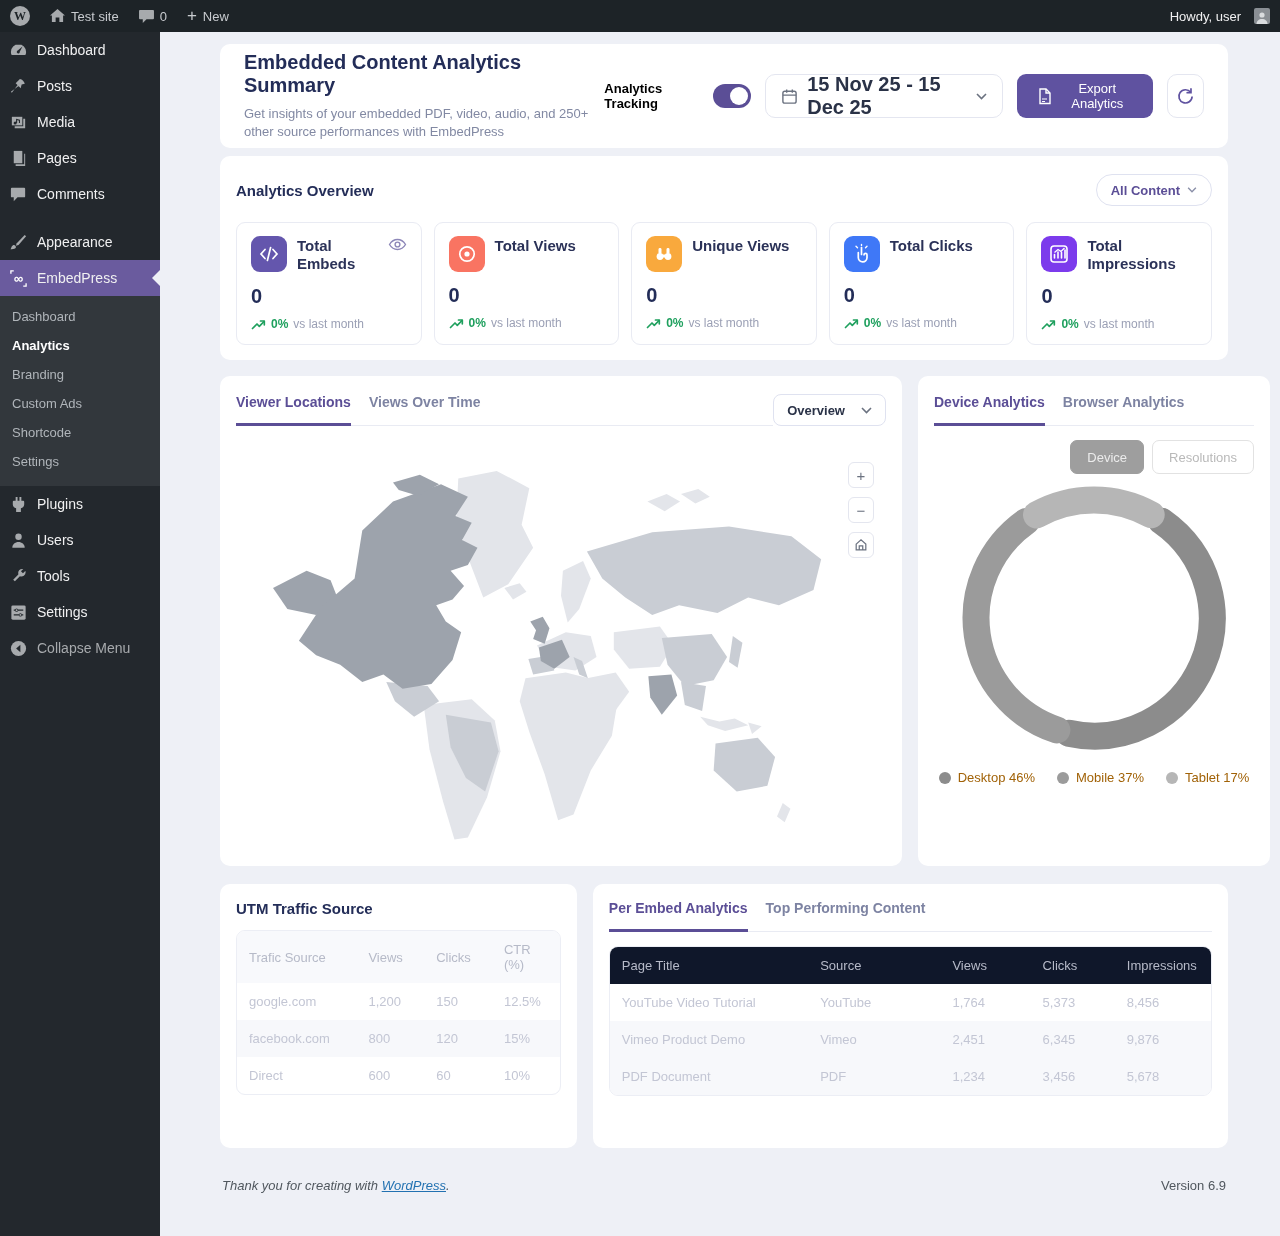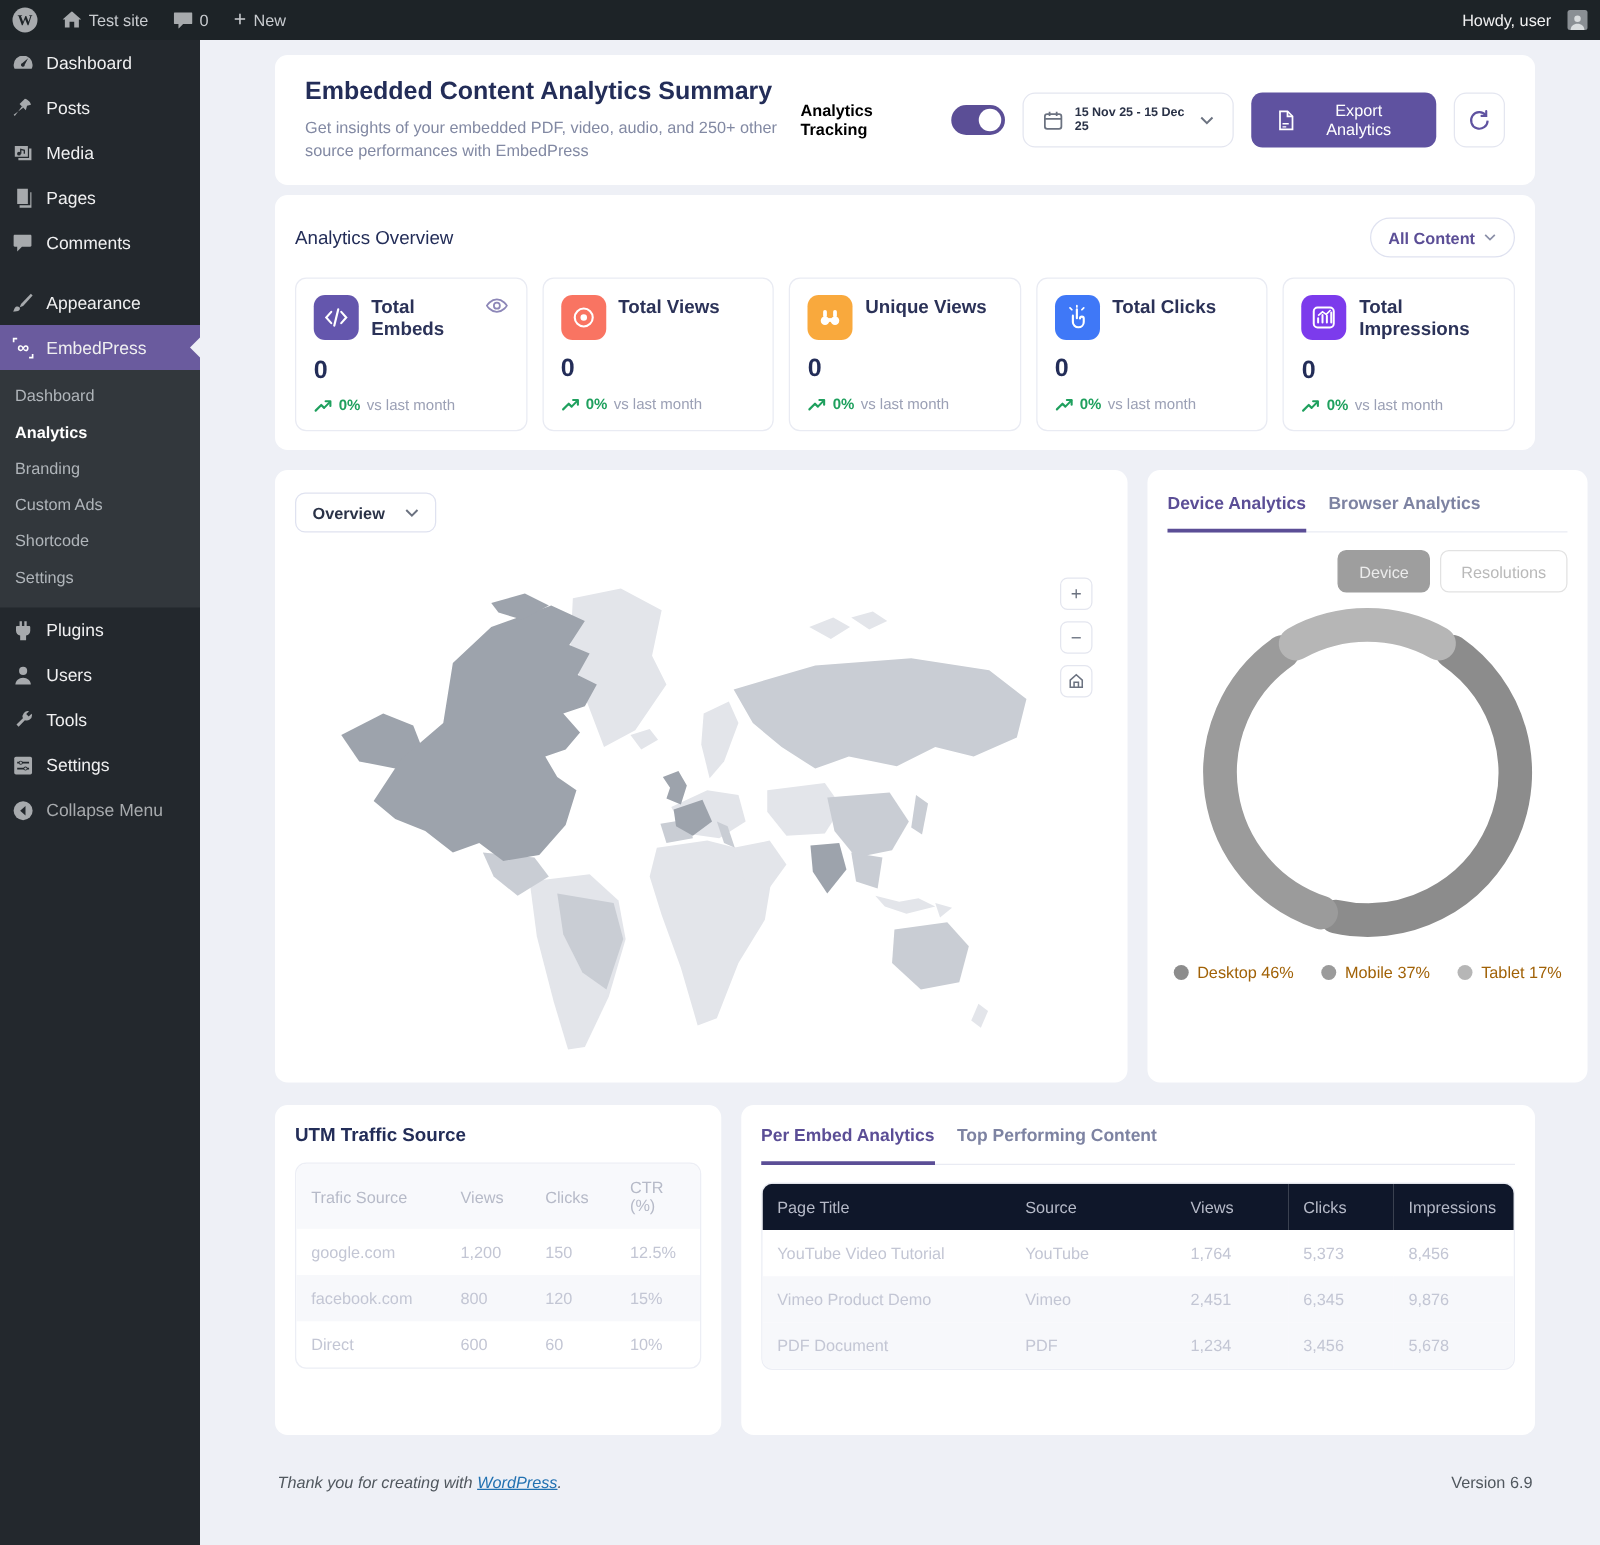"15 Nov 25 - 15" .date-pill .date-text { font-size: 10px -> 20px }
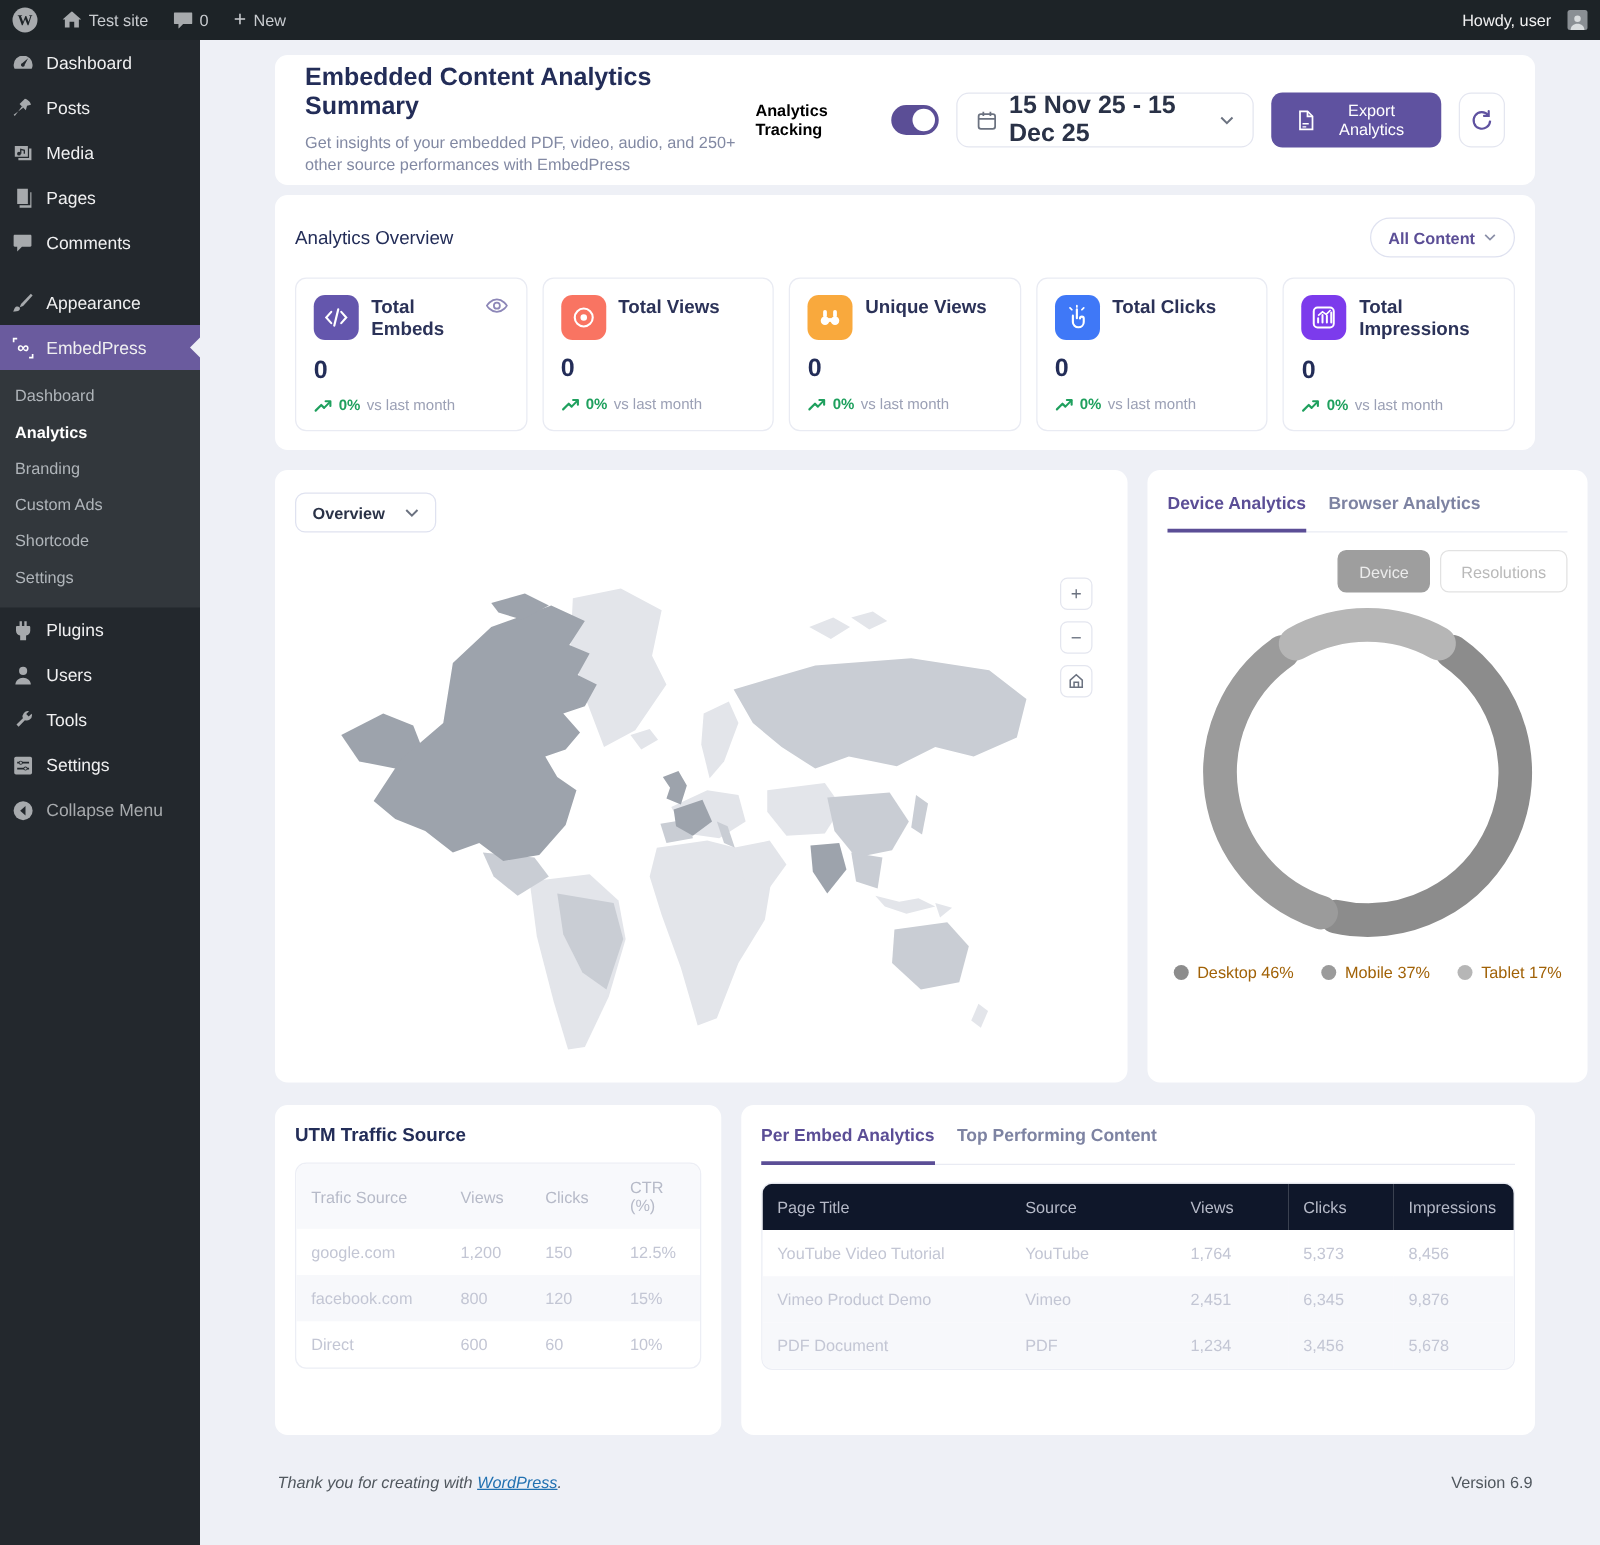"Analytics Overview" .ov-title { font-weight: normal -> bold }
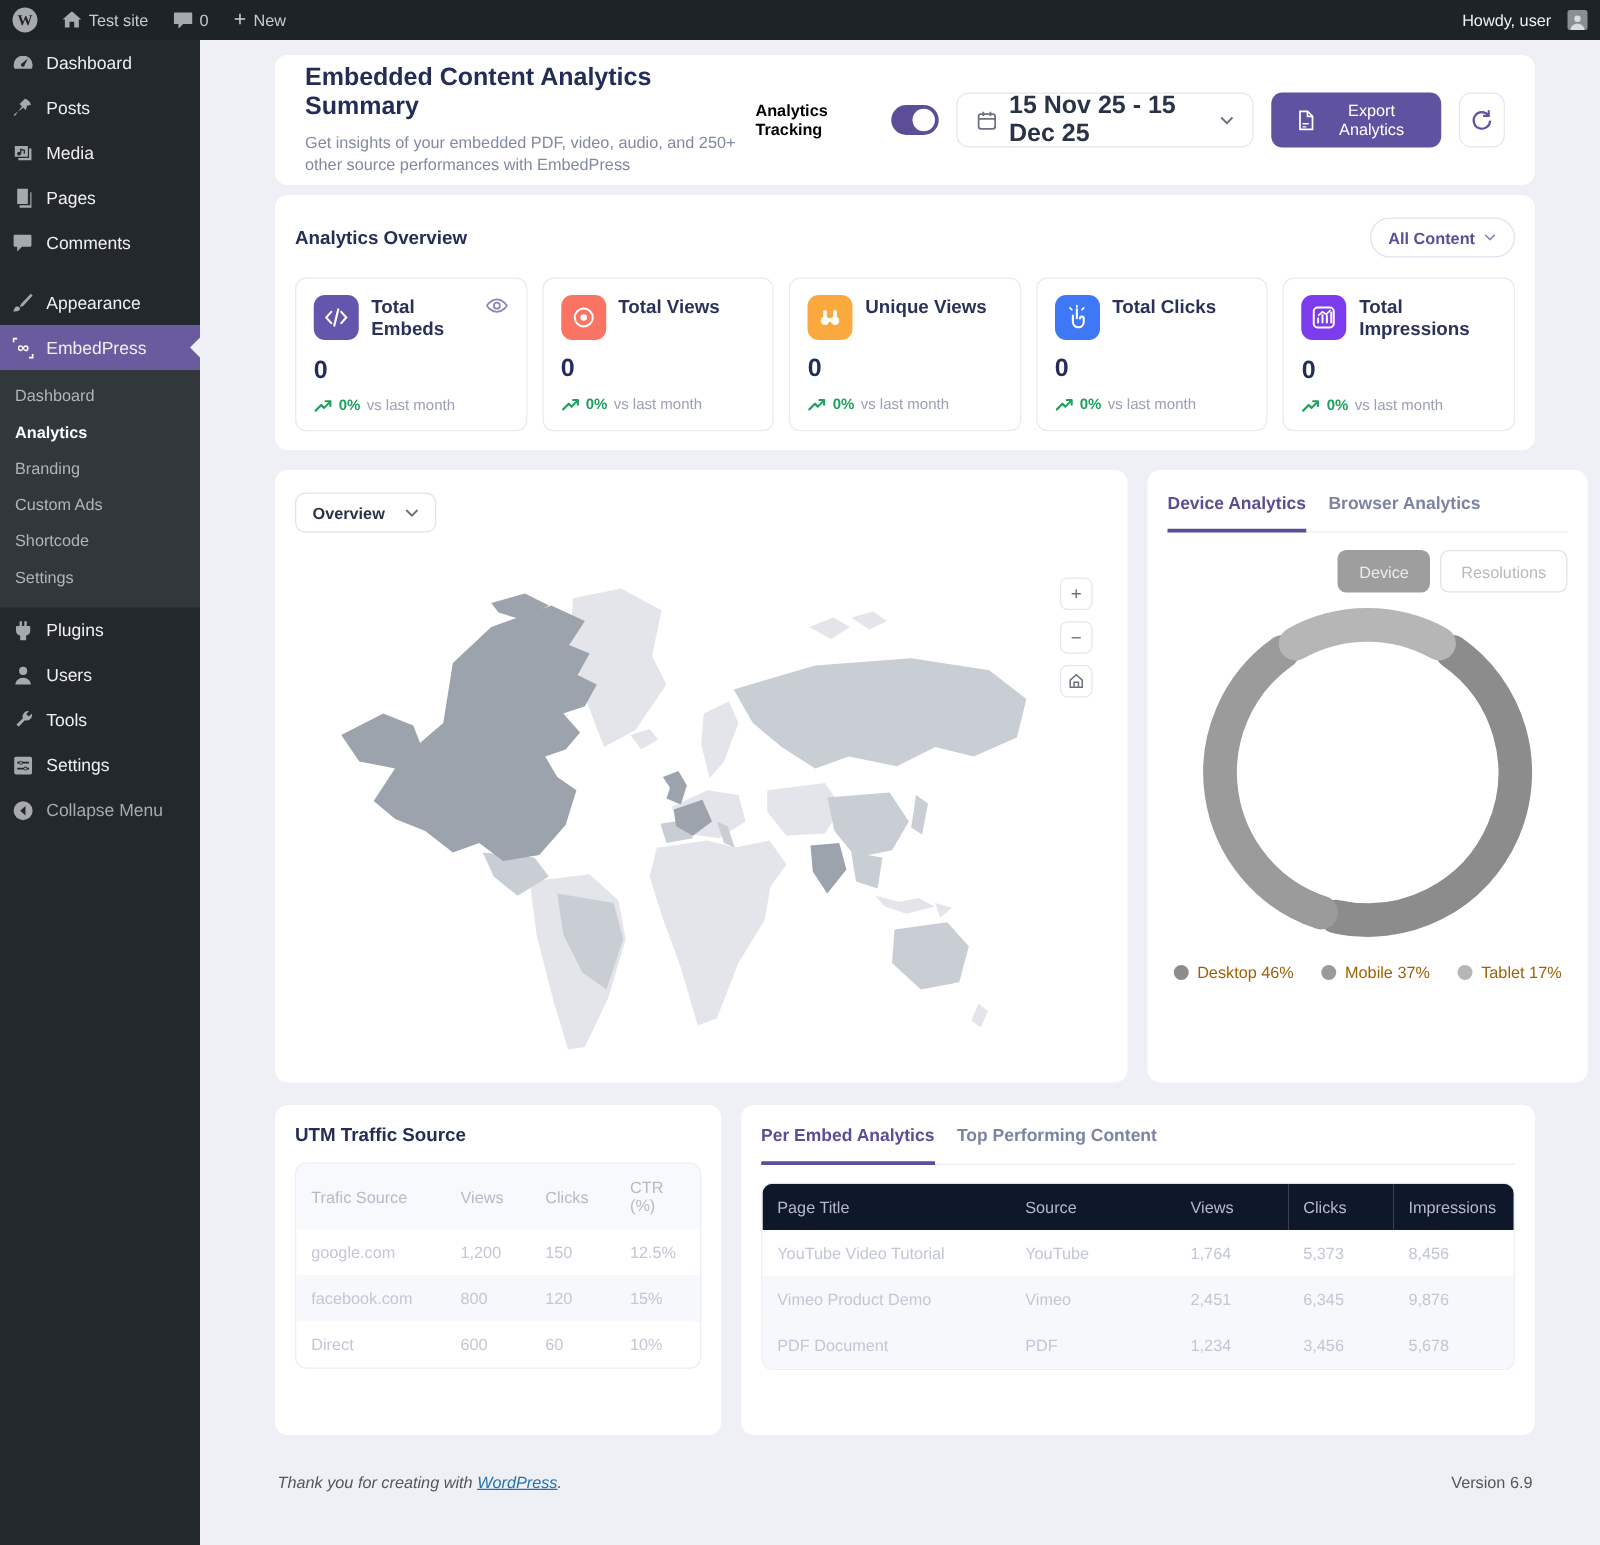"Viewer Locations" div.tabs { html: none -> <div> <div>Viewer Locations</div> <div>Views Over Time</div> </div> }
